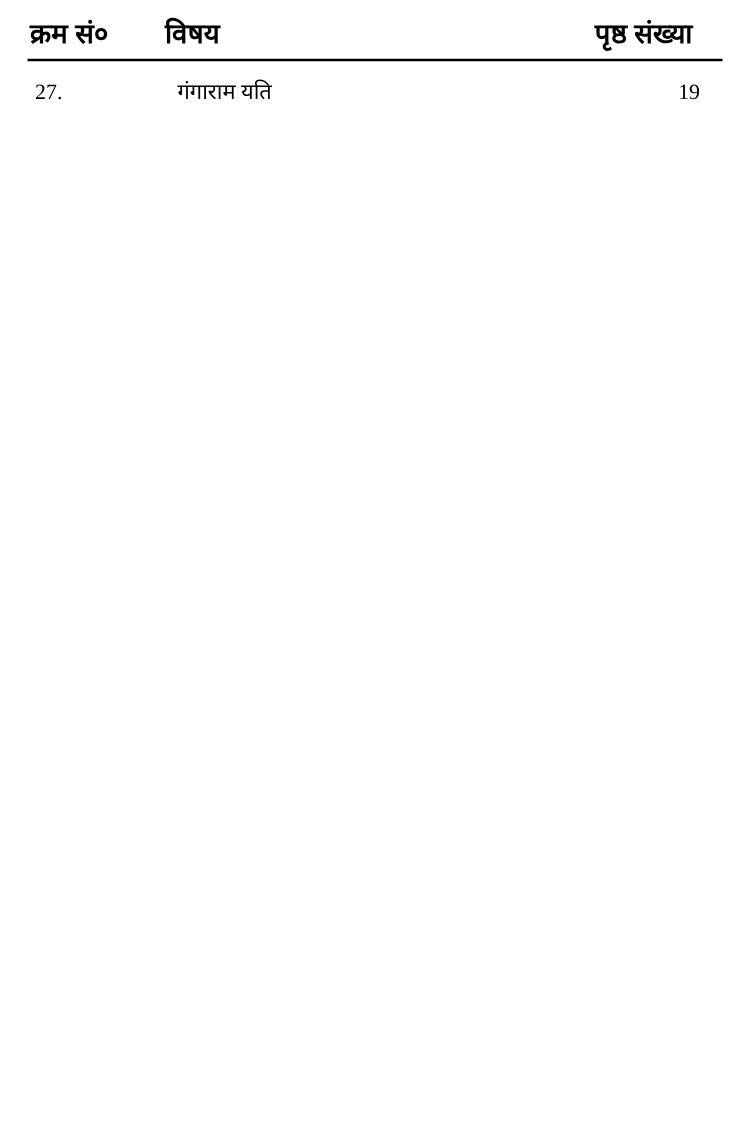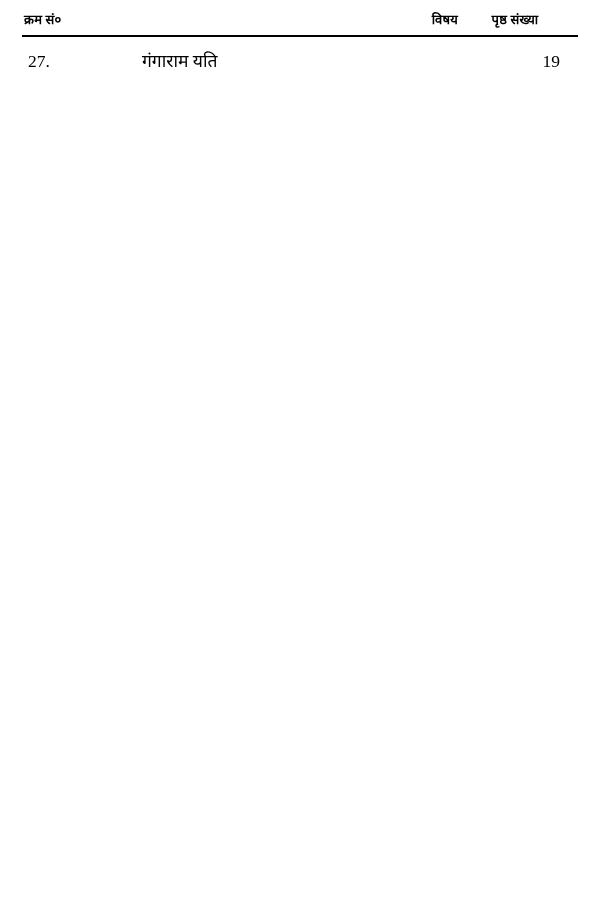"क्रम सं०" thead th { font-size: 13px -> 22px }
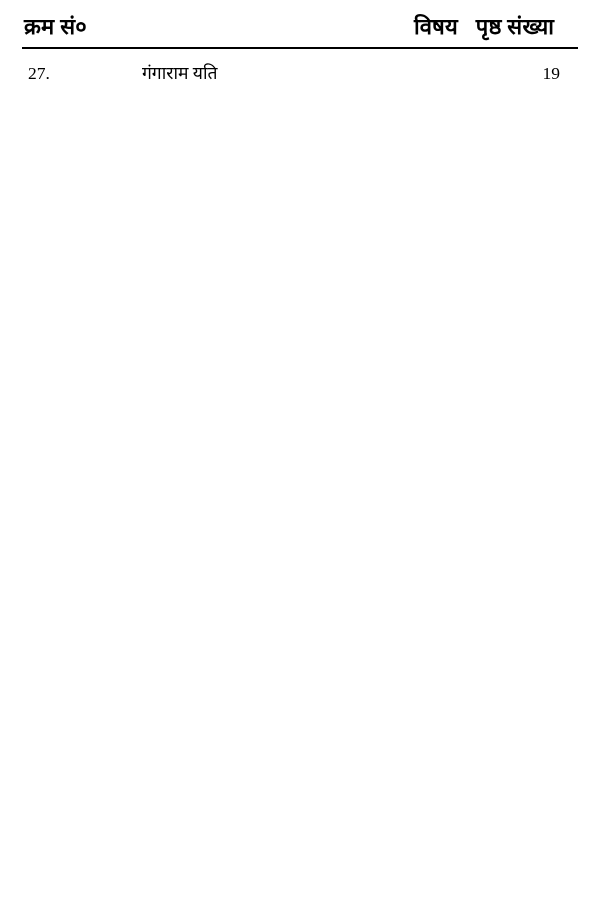"विषय" thead th.th-subject { text-align: right -> none }
